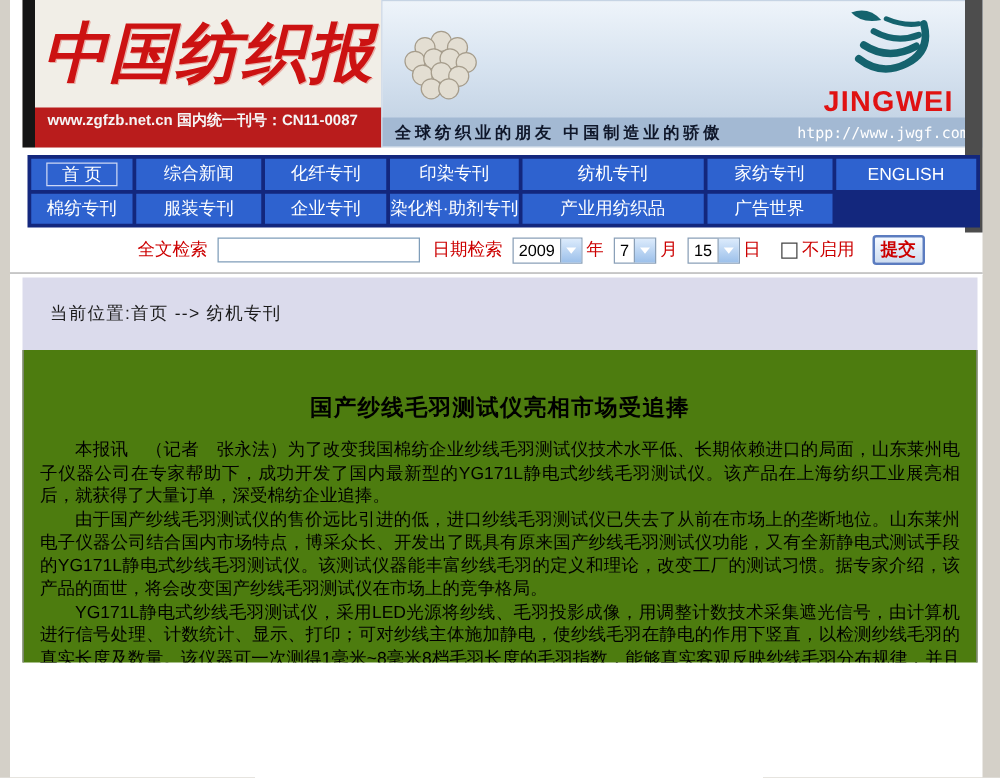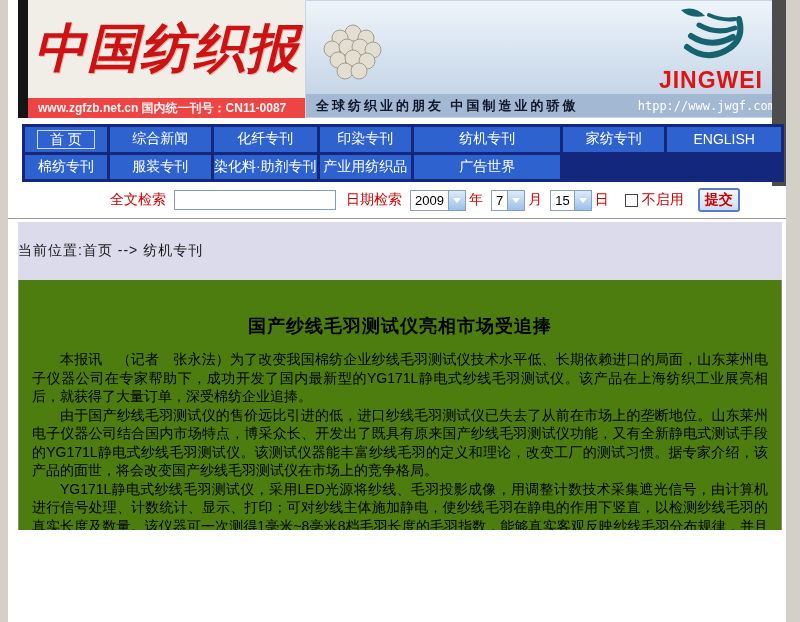"www.zgfzb.net.cn 国内统一刊号：CN11-0087" .logo-url { background: #ef4444 -> #b91c1c; height: 20px -> 32px }
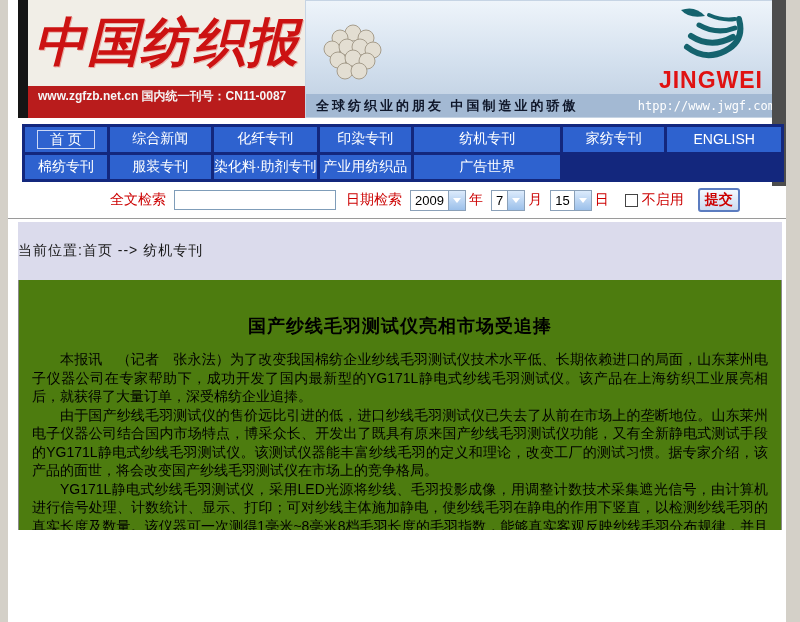"企业专刊" div.nav-cell { html: none -> <div> <span>企业专刊</span> </div> }
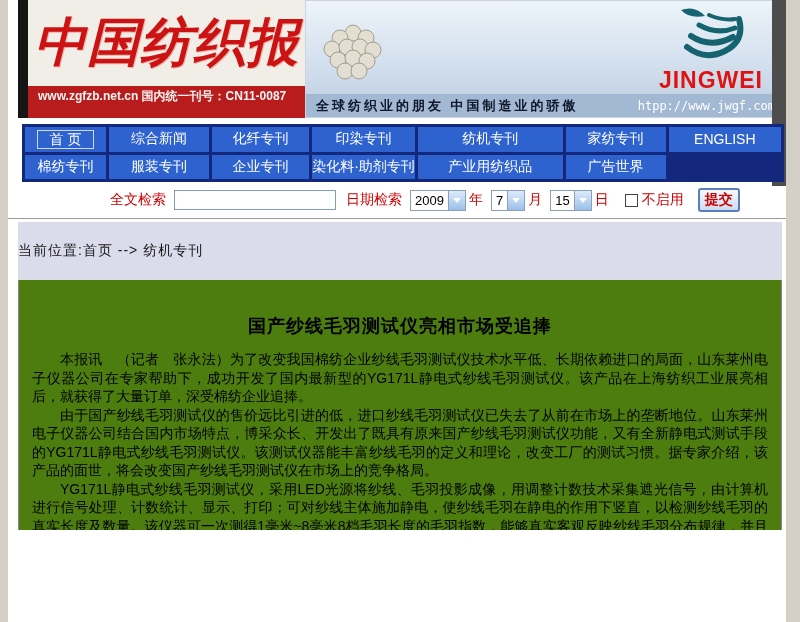"当前位置:首页 --> 纺机专刊" .breadcrumb { padding-left: none -> 22px }
